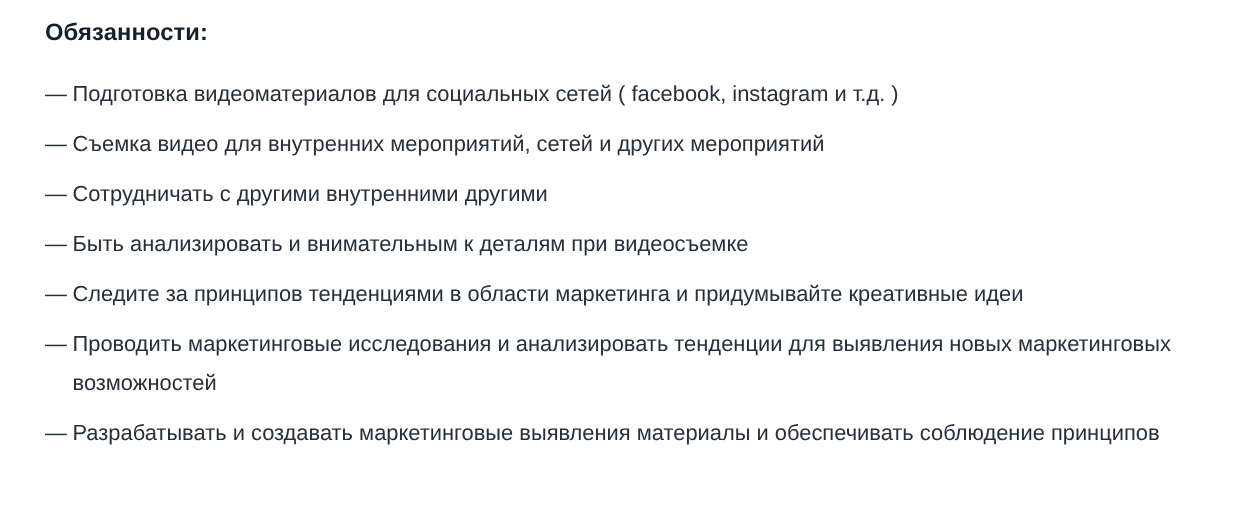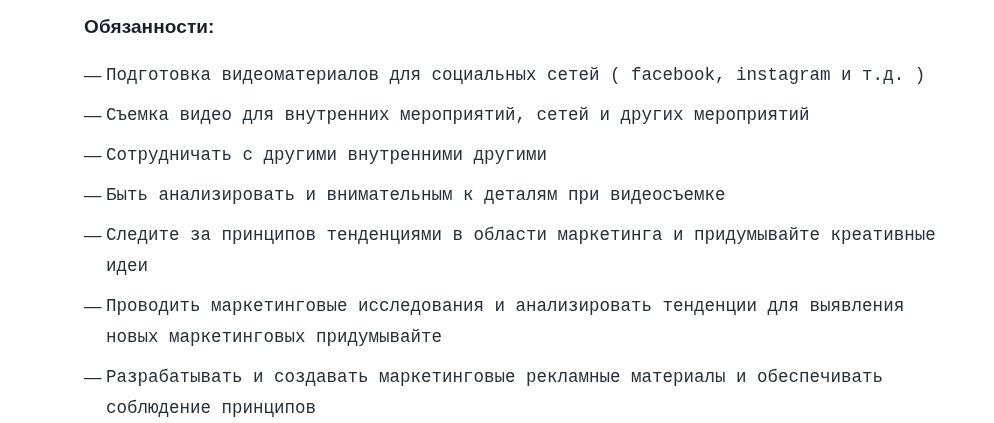"Обязанности:" .doc { margin-left: 48px -> none }
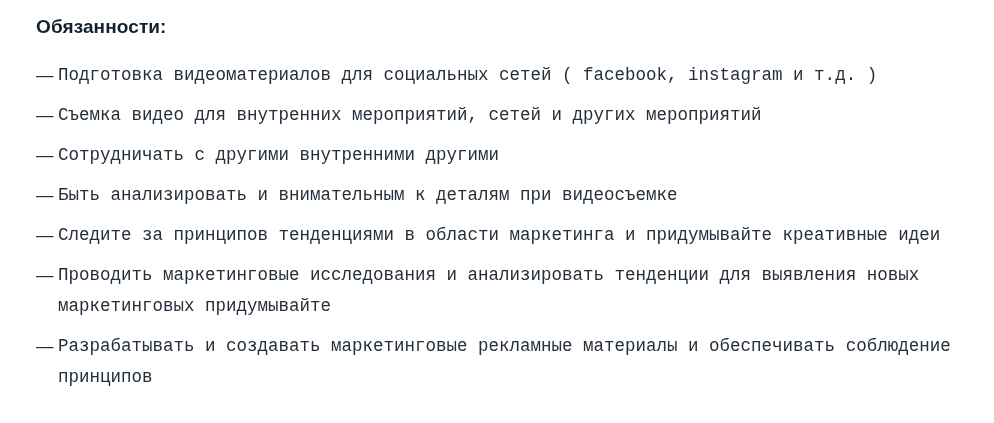"Подготовка видеоматериалов для" .bullet-text { font-family: Liberation Mono, monospace -> none }
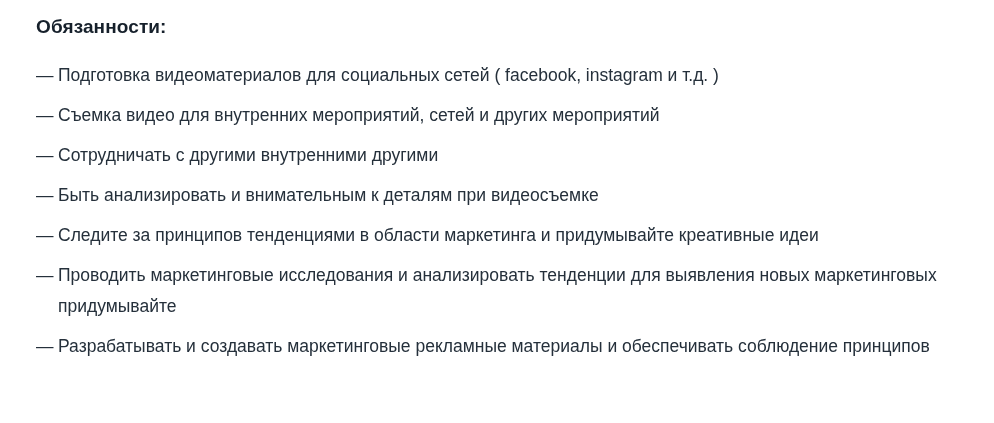"Проводить маркетинговые исследования и" span.bullet-text { text: придумывайте -> возможностей }
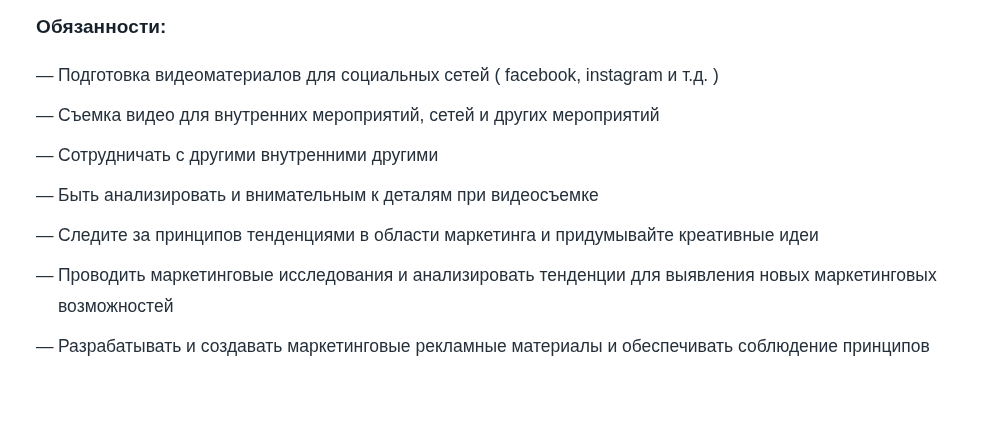"Разрабатывать и создавать маркетинговые" span.bullet-text { text: рекламные -> выявления }
